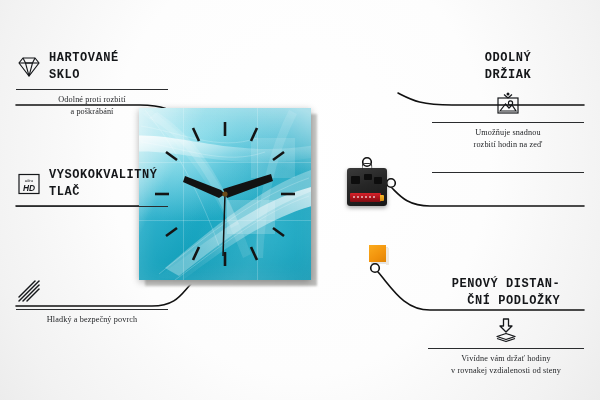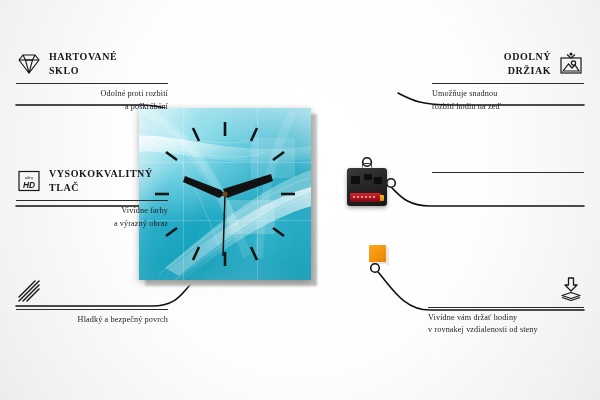"HARTOVANÉ" .feature .titles { font-family: Liberation Serif, serif -> Liberation Mono, monospace; font-size: 10px -> 12px }
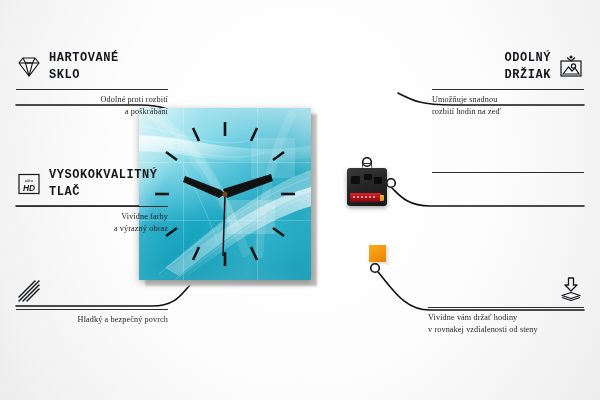"ODOLNÝ" .feature.right .head { flex-direction: row -> column }
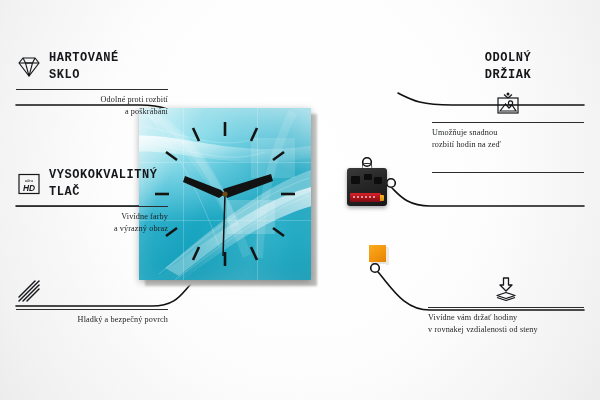"Odolné proti rozbití" .feature.left .desc { text-align: right -> center }
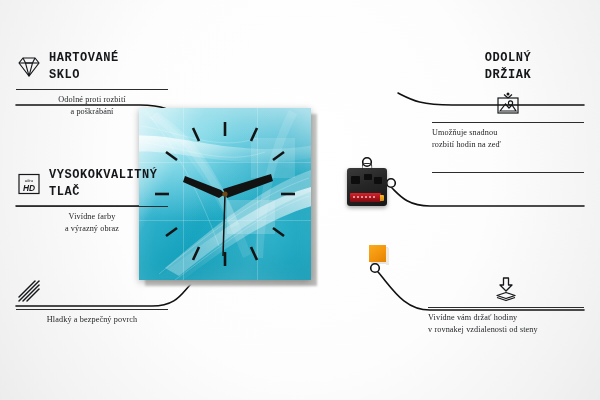"Umožňuje snadnou" .feature.right .desc { text-align: left -> center }
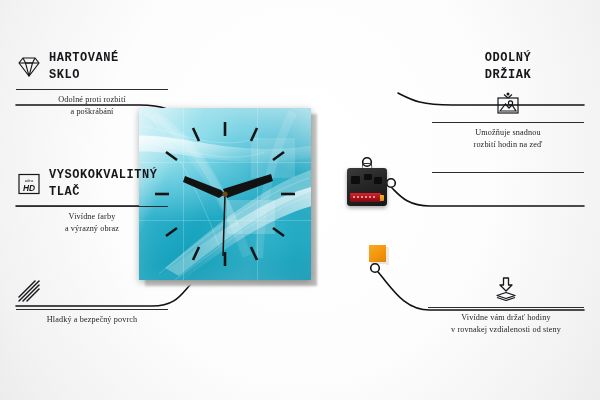"Vivídne farby" div.desc { html: <div> <span>Vivídne farby</span><br> <span>a výrazný obraz</span> </div> -> none }
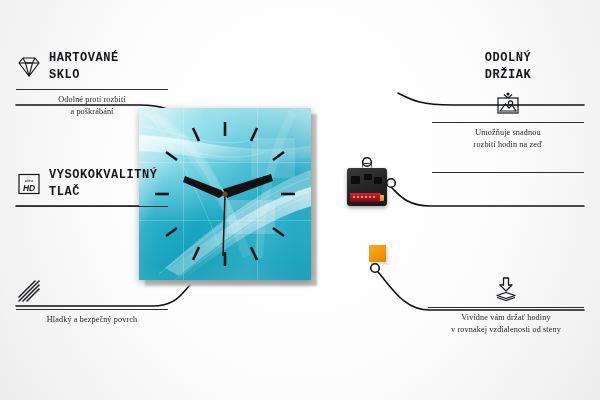"PENOVÝ DISTAN-" span.titles { html: none -> <span> <span>PENOVÝ DISTAN-</span><br> <span>ČNÍ PODLOŽKY</span> </span> }
